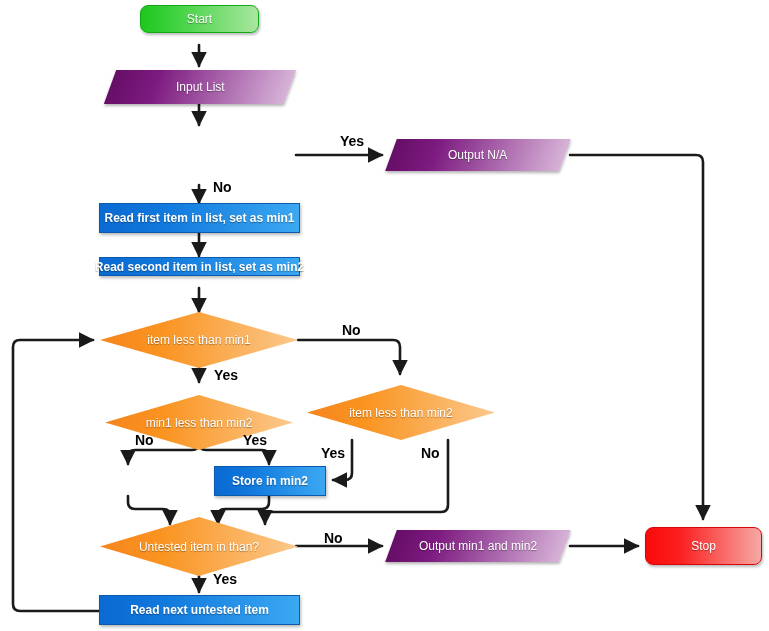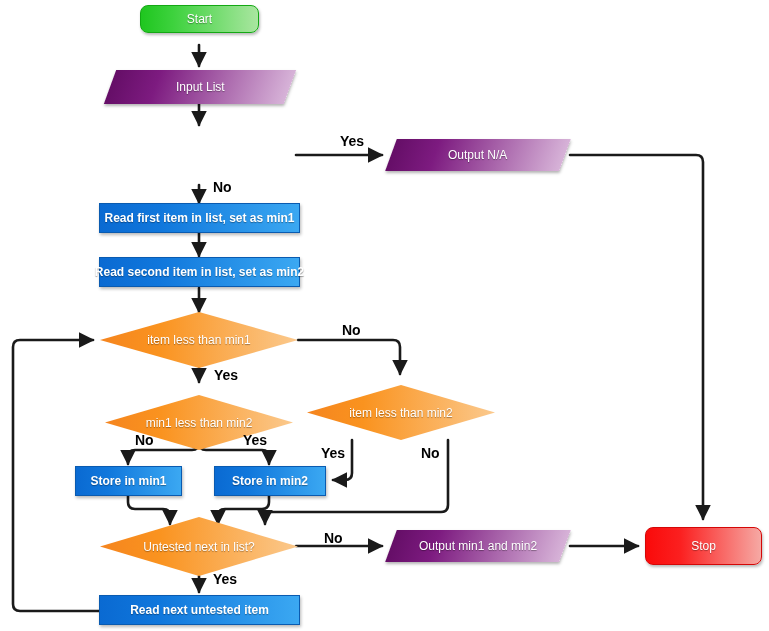"Read second item in list," div.node { height: 30px -> 19px }
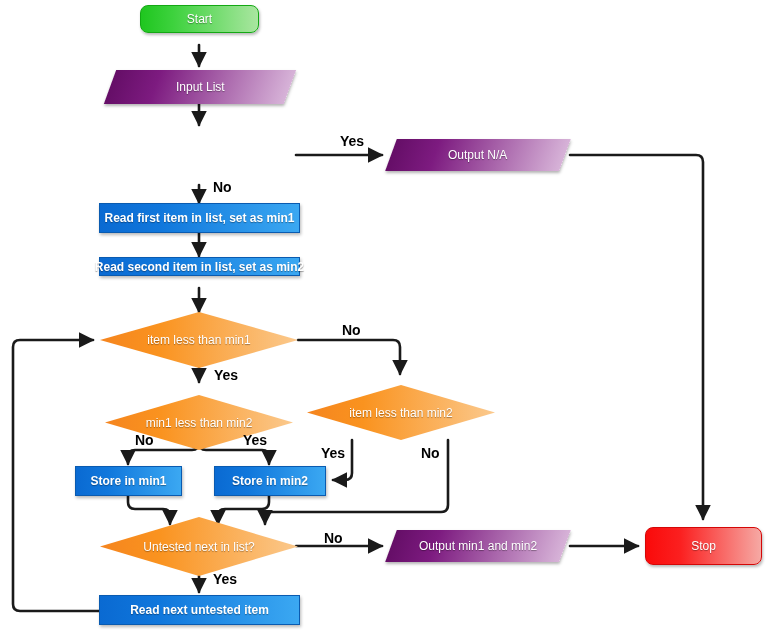"Store in min1" div.node { html: <div> <span>Store in min1</span> </div> -> none }
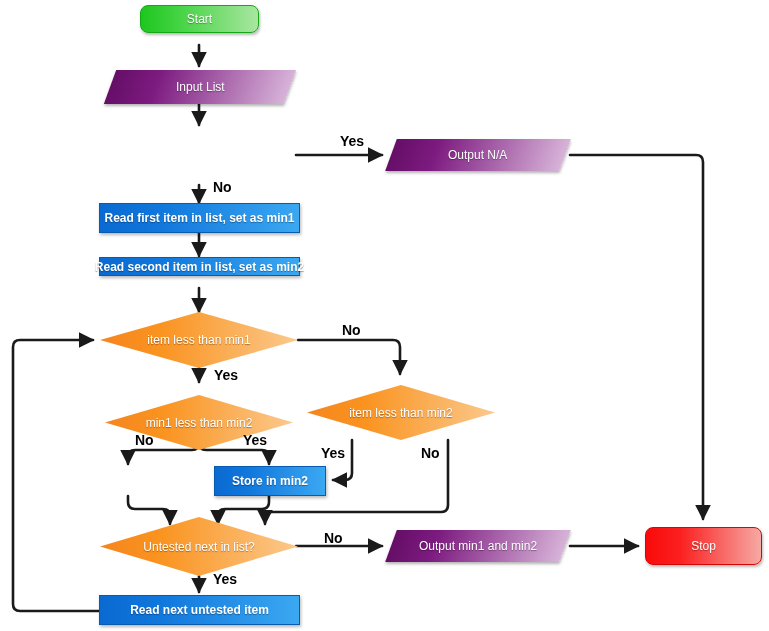"Untested next in list?" span { text: next in list -> item in than }
